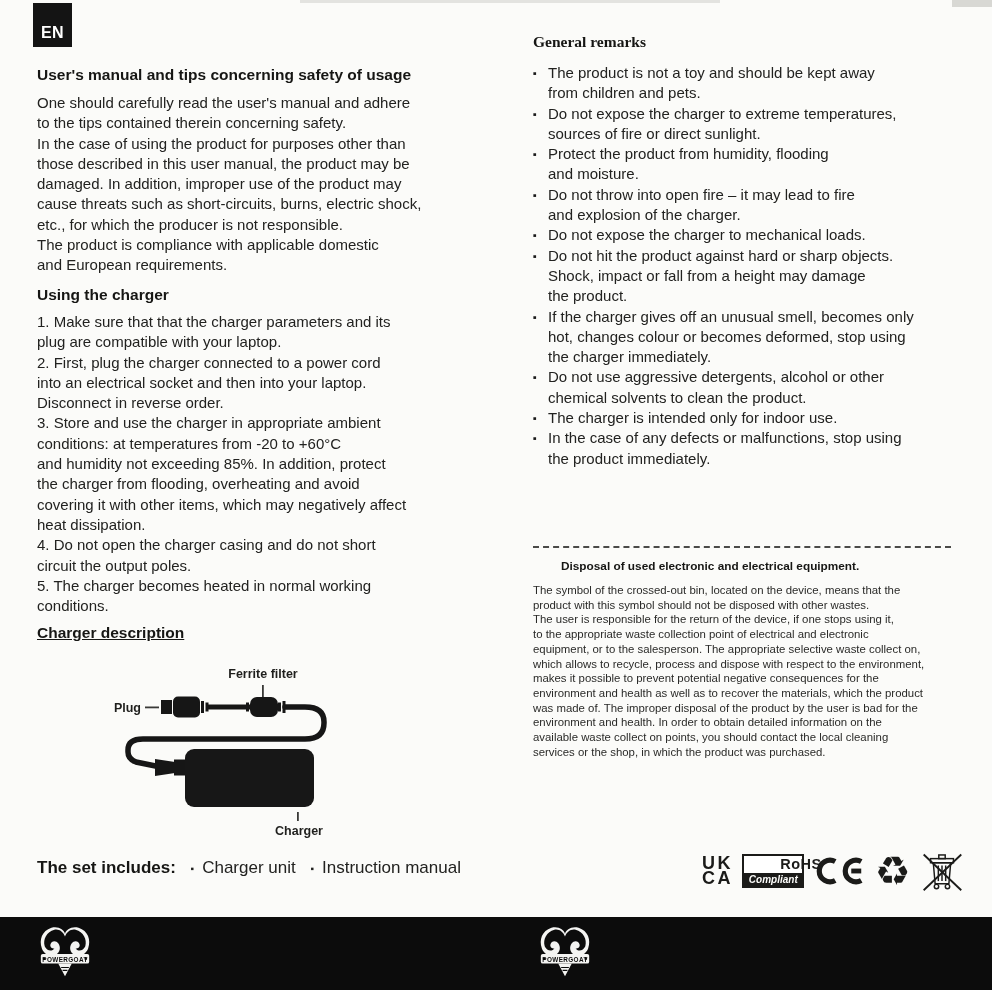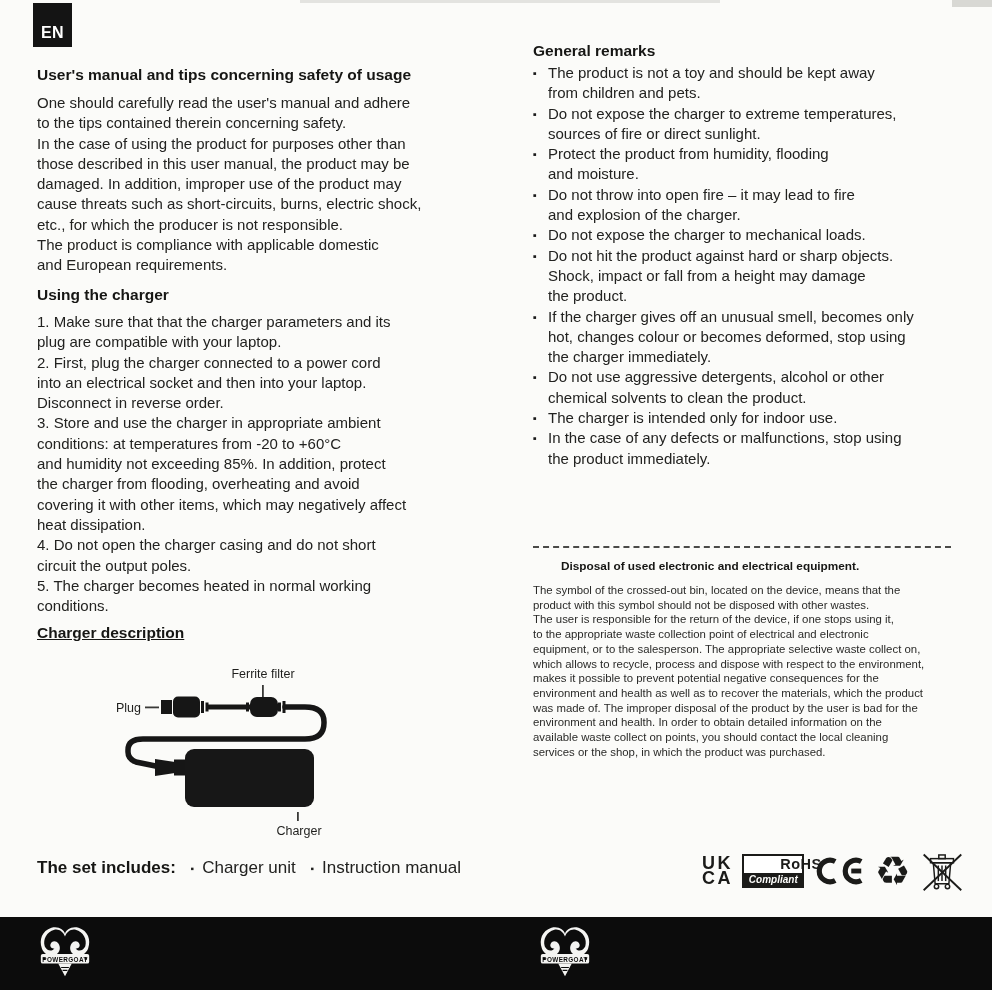"General remarks" div.h1 { font-family: none -> Liberation Serif, serif; top: 42px -> 33px }
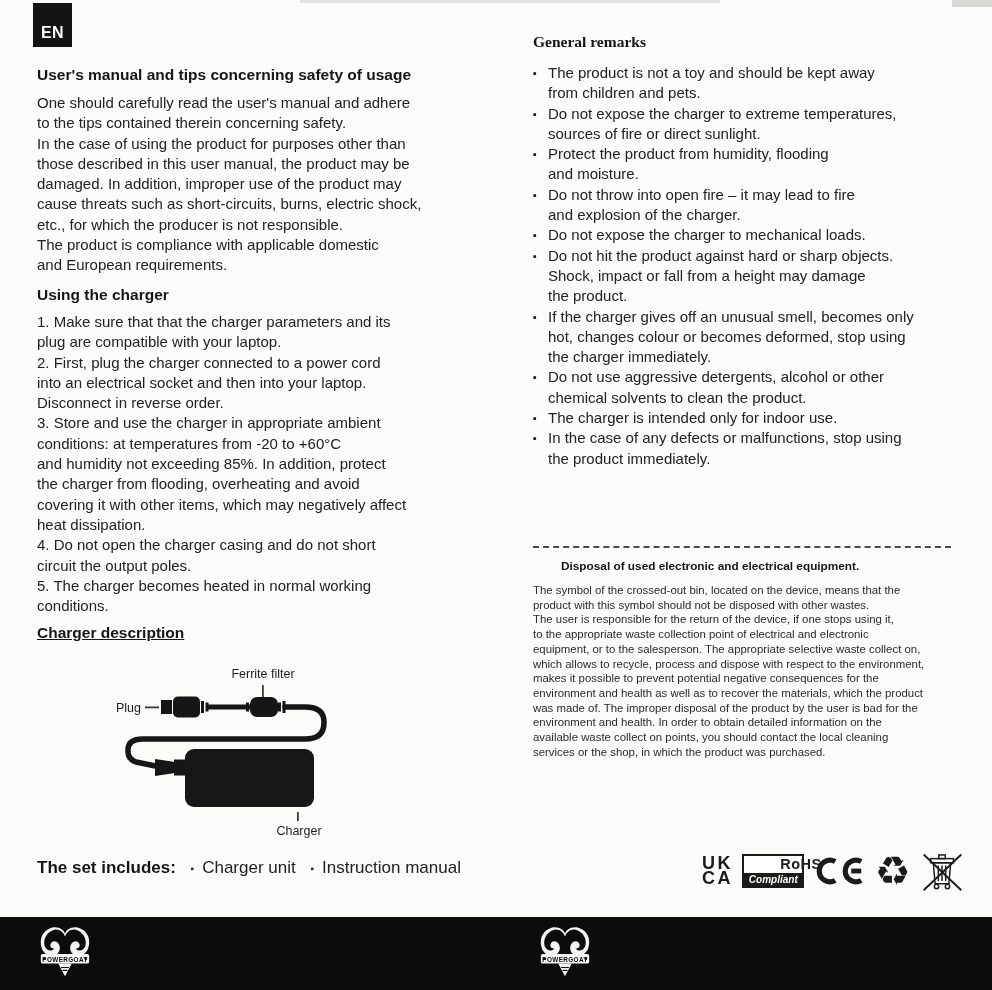"Ferrite filter" .diagram { font-weight: none -> bold }
